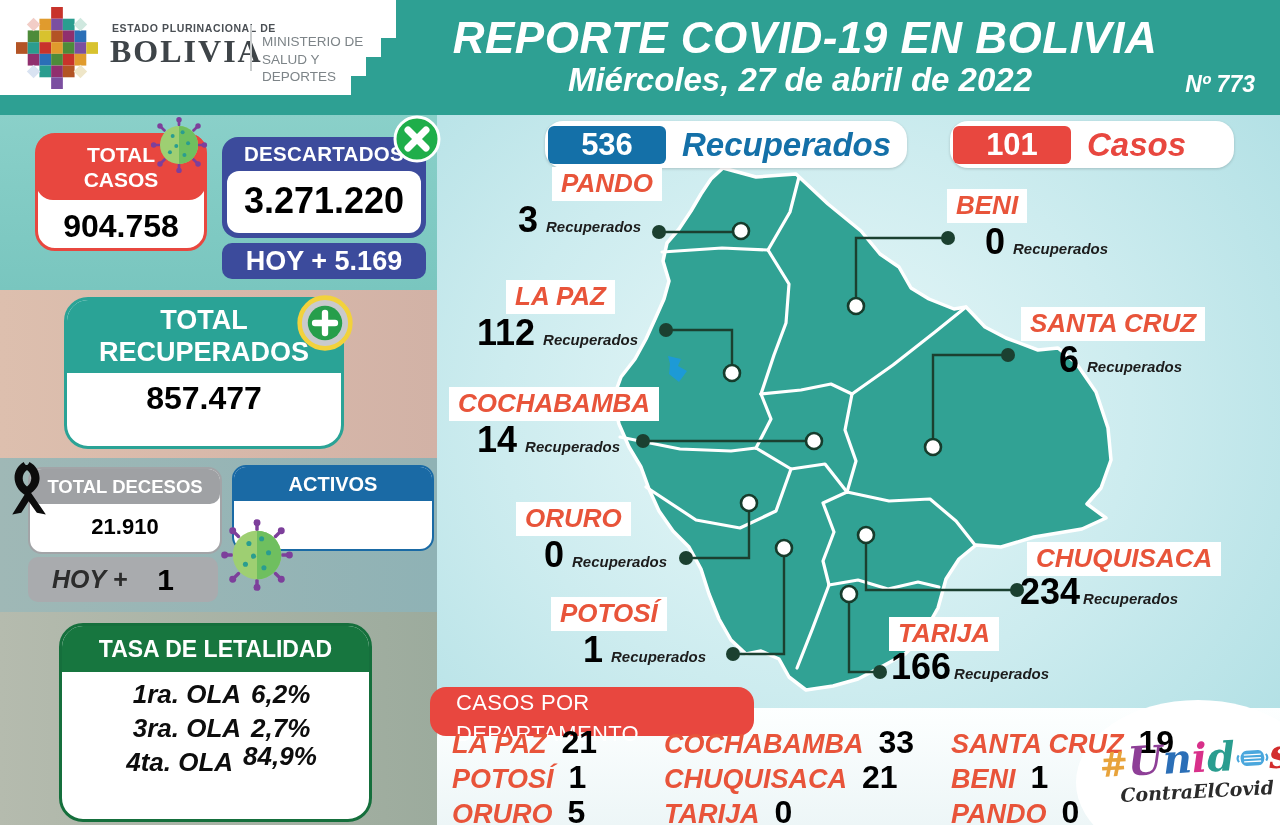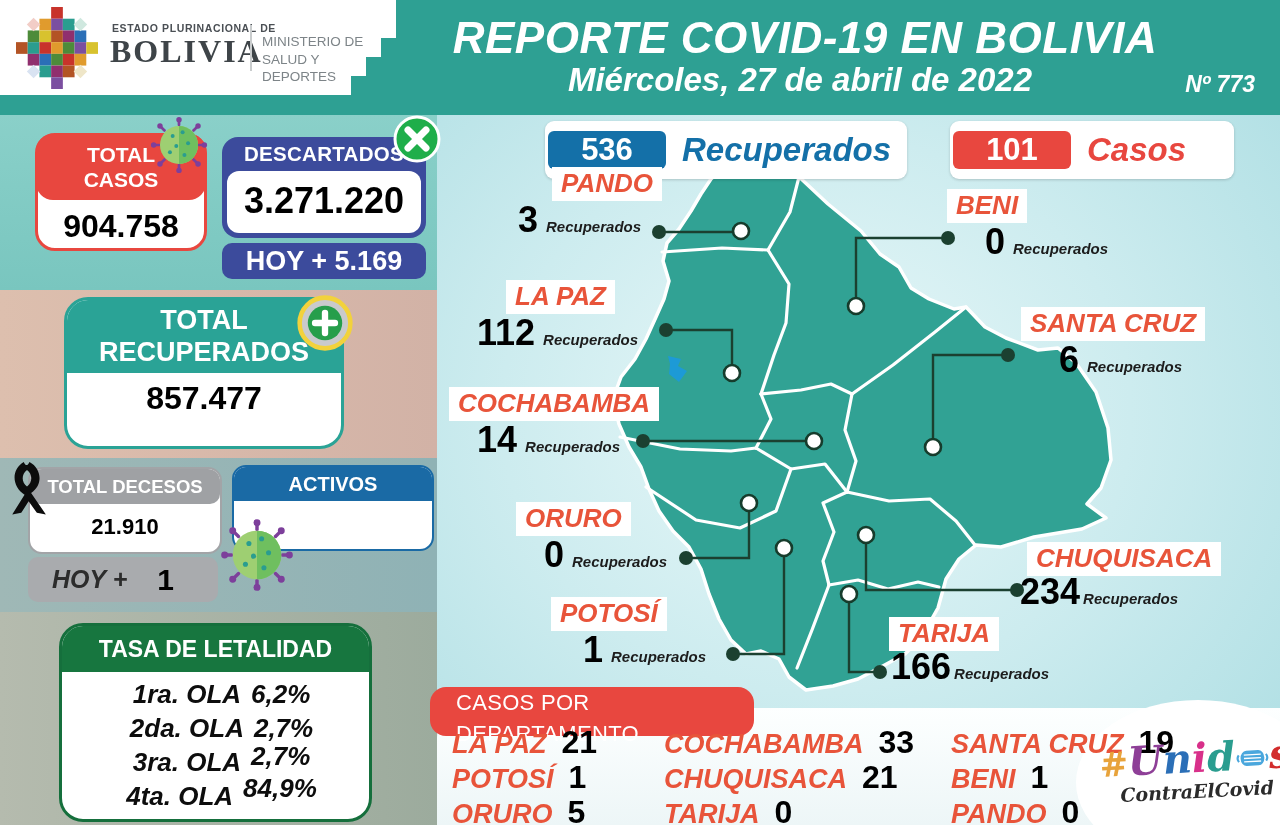"536" .banner { border-radius: 9px -> 18px; height: 58px -> 47px }
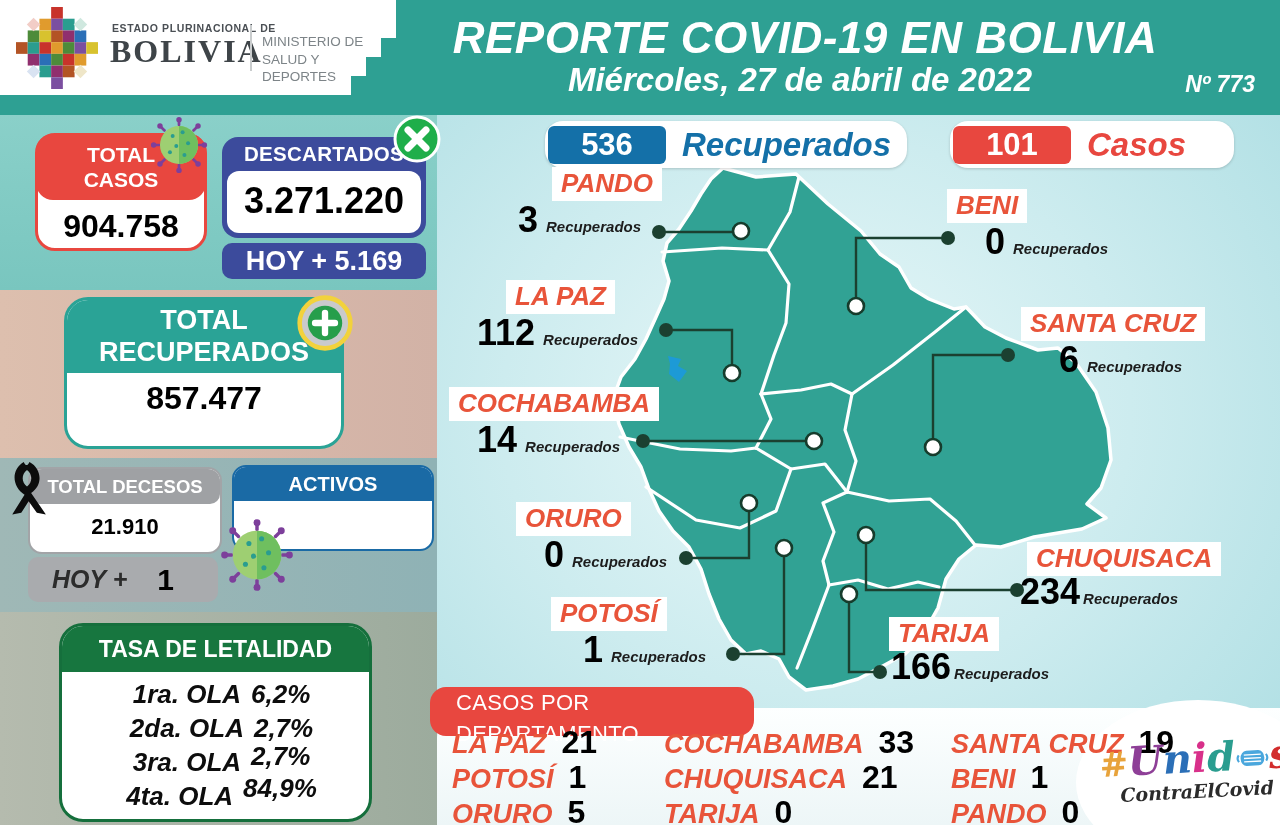"2da. OLA 2,7%" div.ts-row { html: <div><span>2da. OLA</span><span>2,7%</span></div> -> none }
